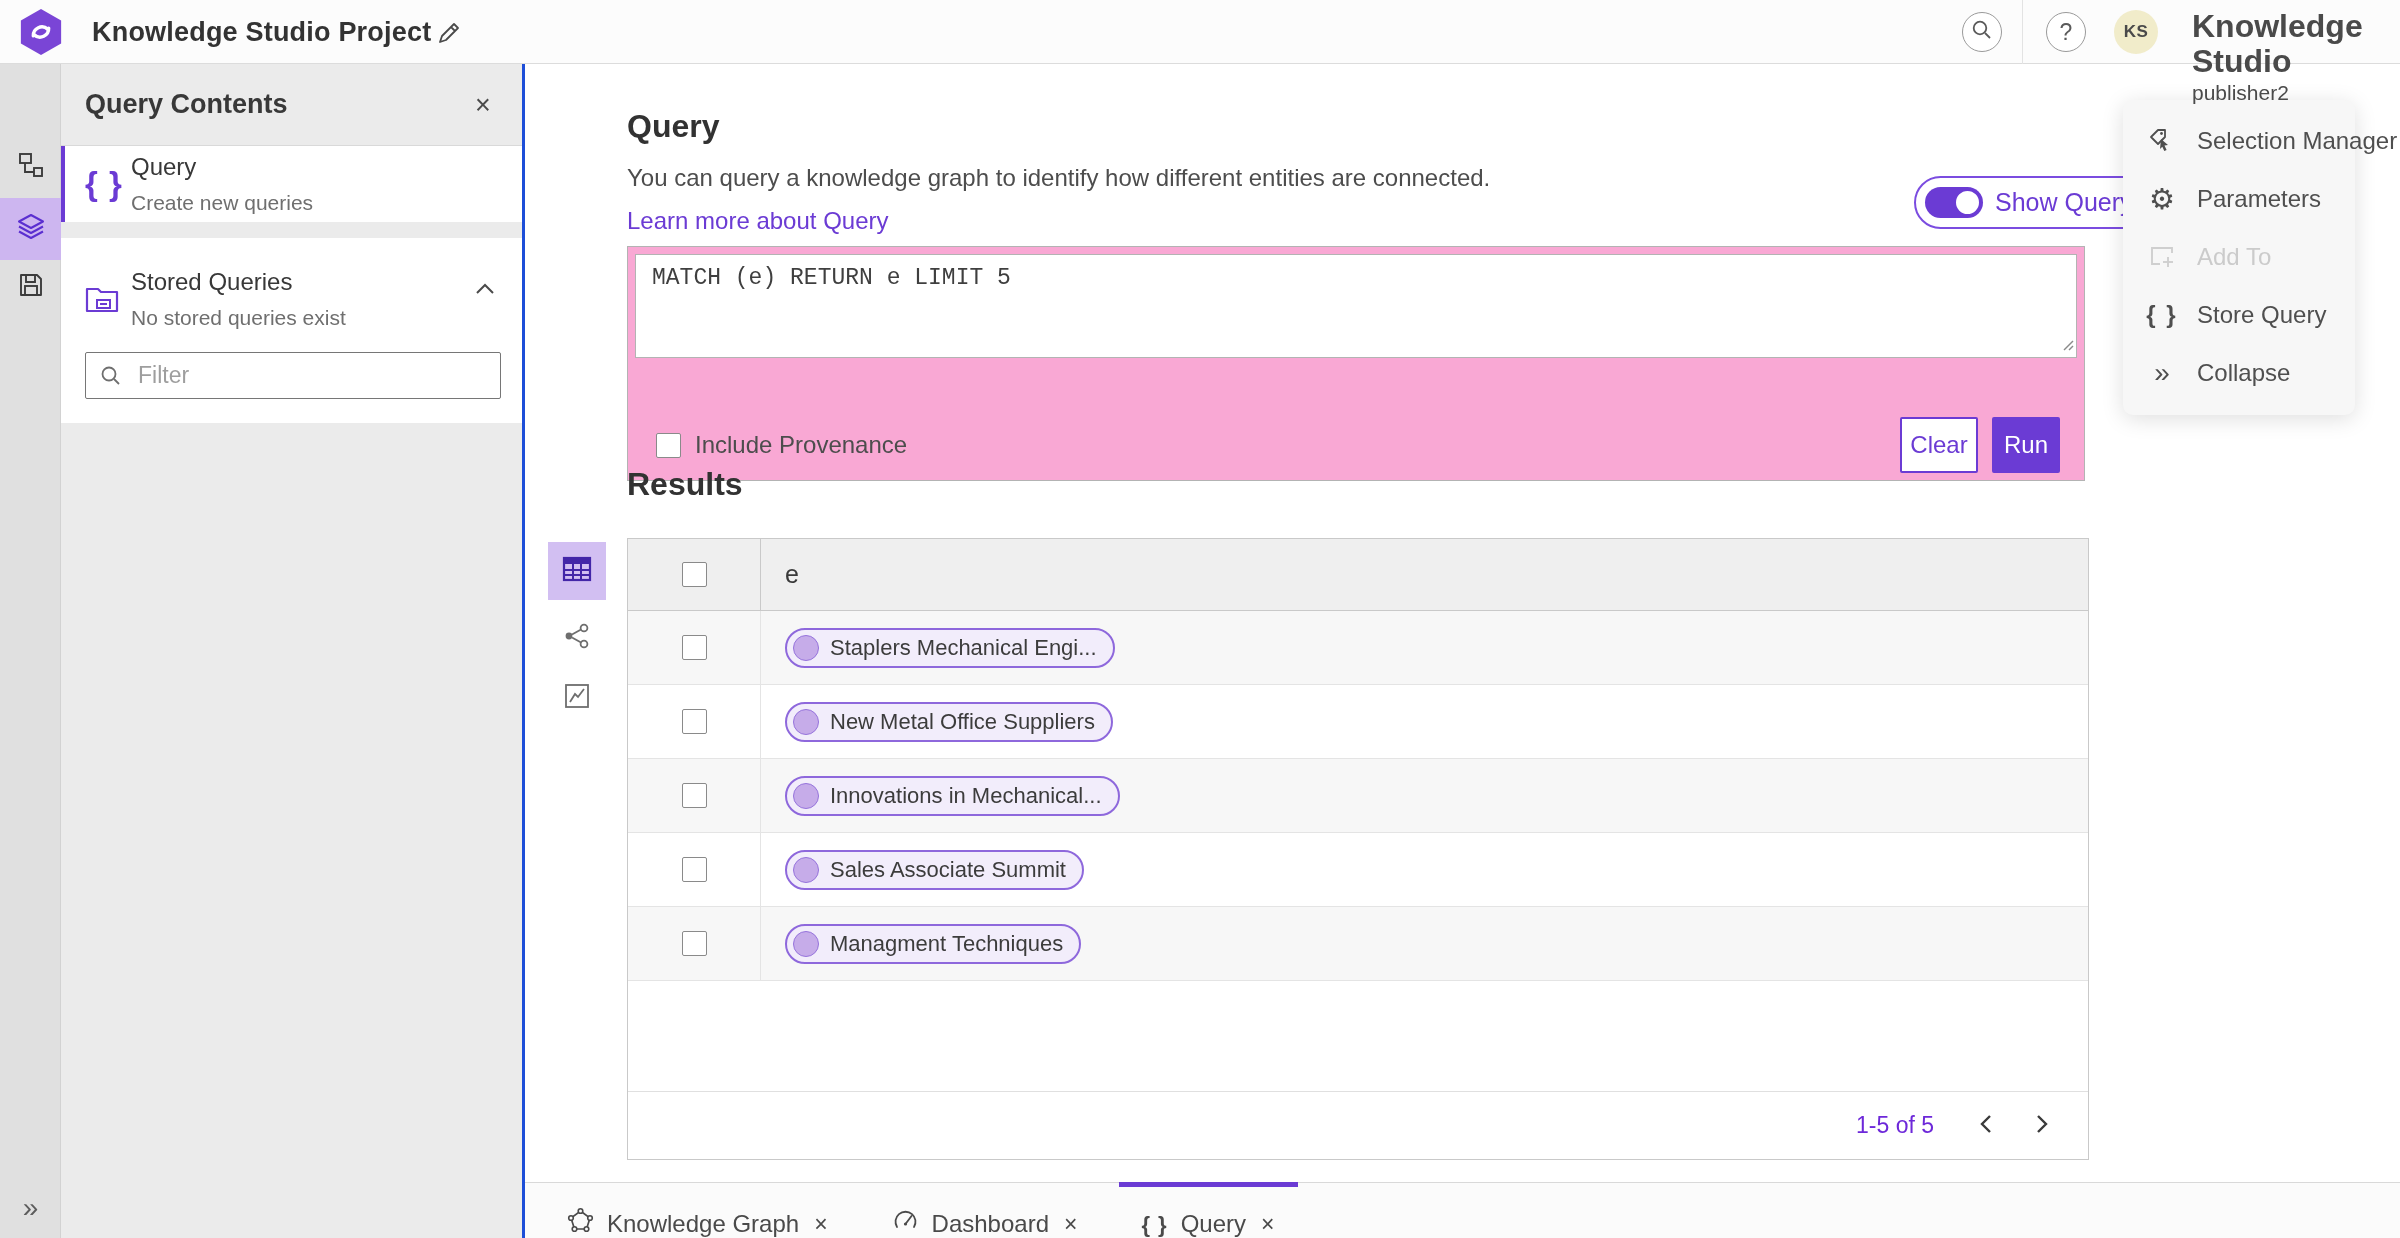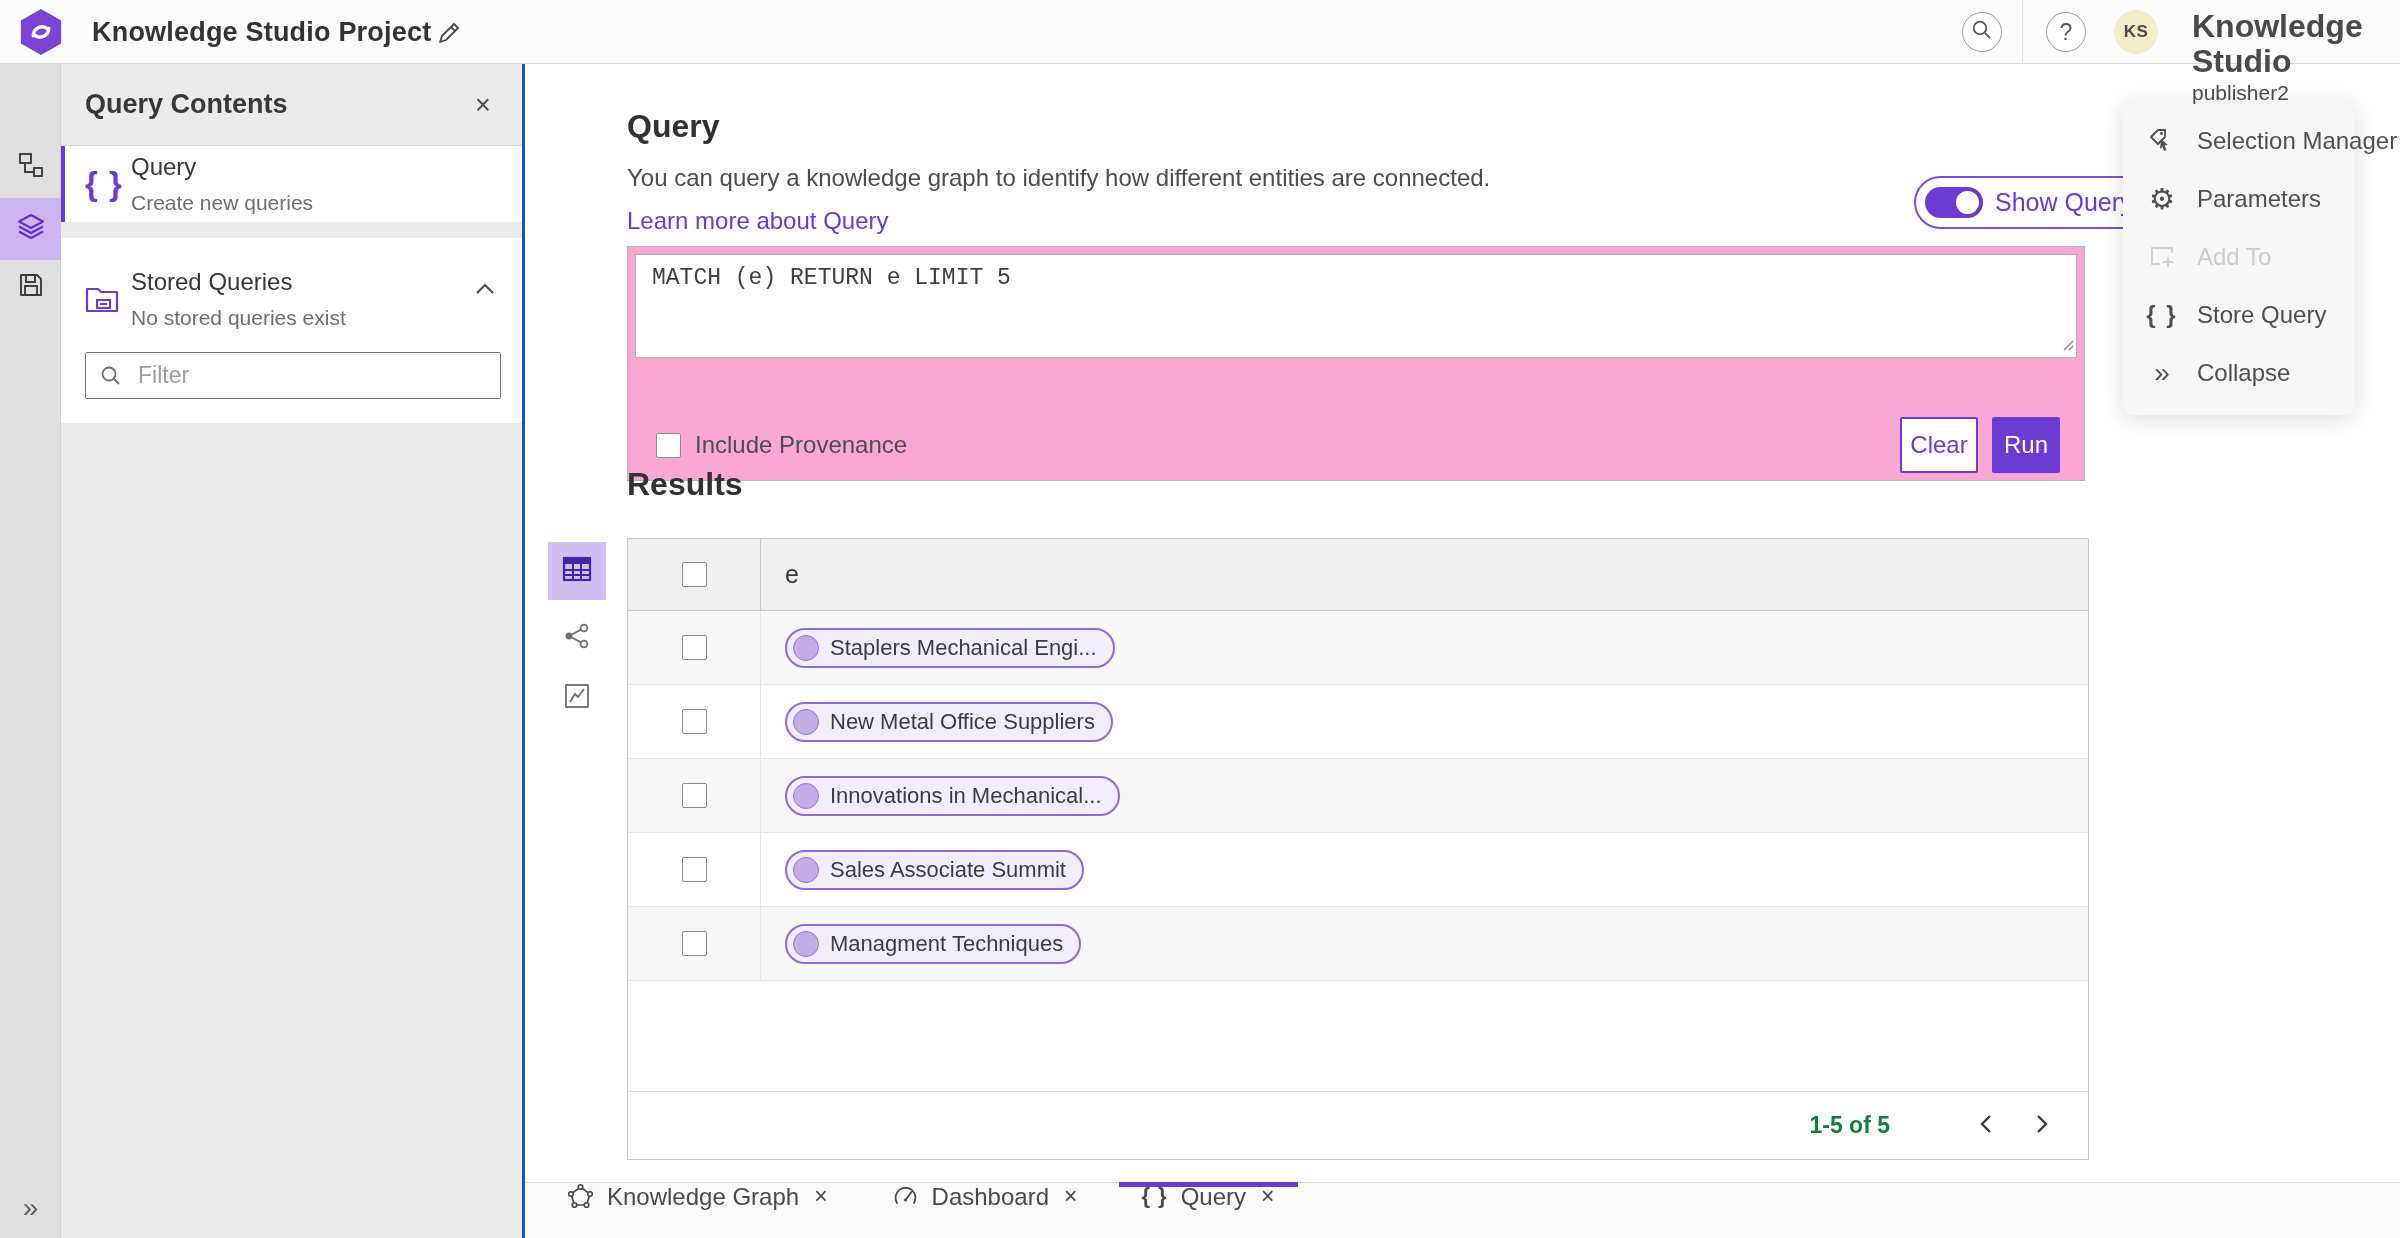"1-5 of 5" .page-range { color: #15803d -> #6d28d9; font-weight: bold -> none; margin-right: 72px -> 28px }
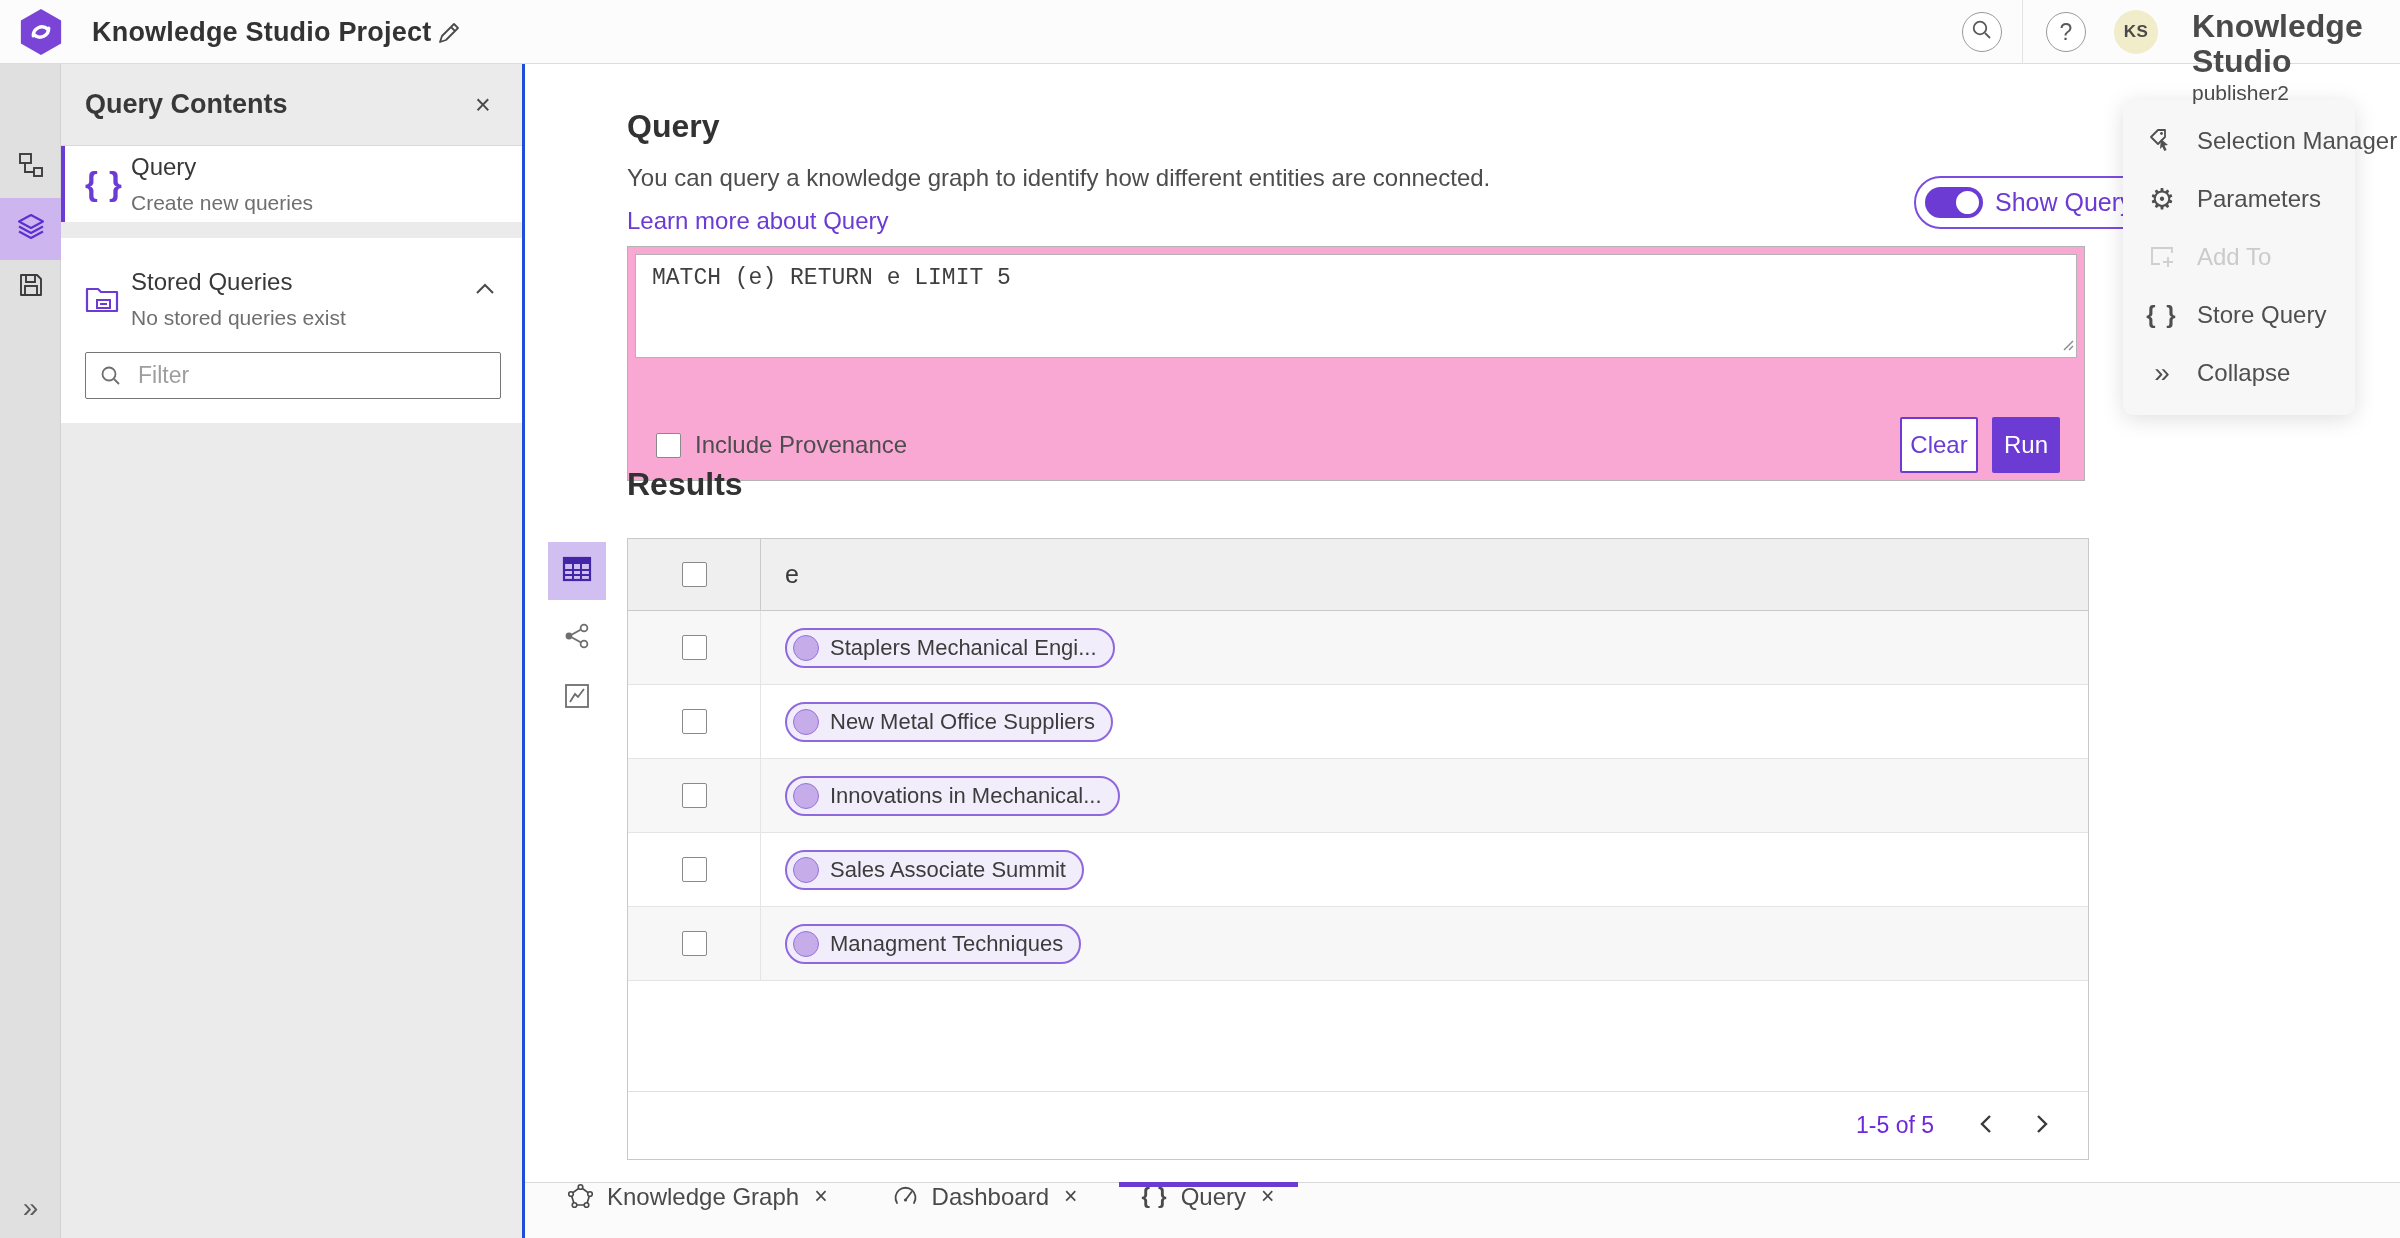"Knowledge Graph" .tab { align-items: flex-start -> flex-end }
